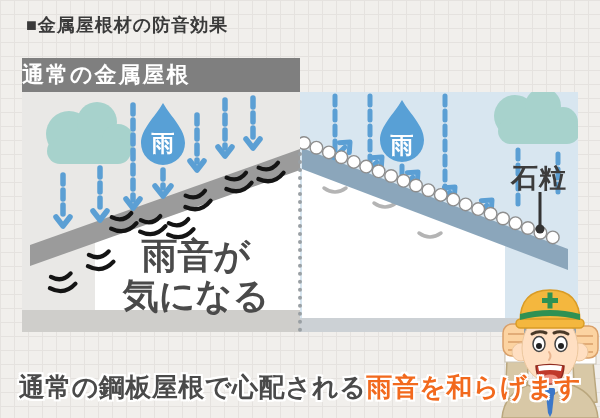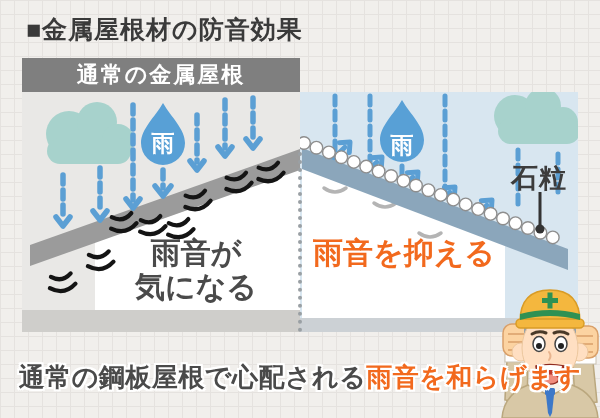"■金属屋根材の防音効果" .title { font-size: 25px -> 18px }
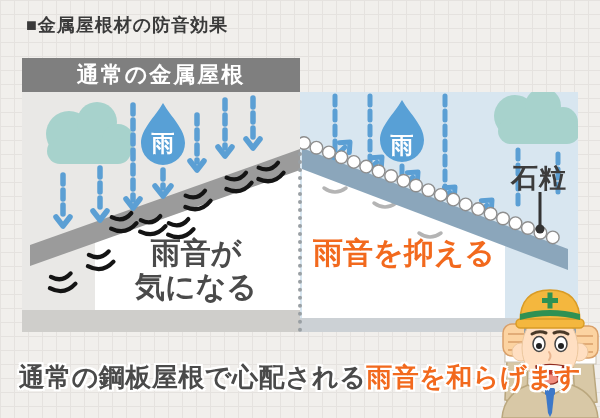"通常の金属屋根" .hdr { justify-content: center -> flex-start }
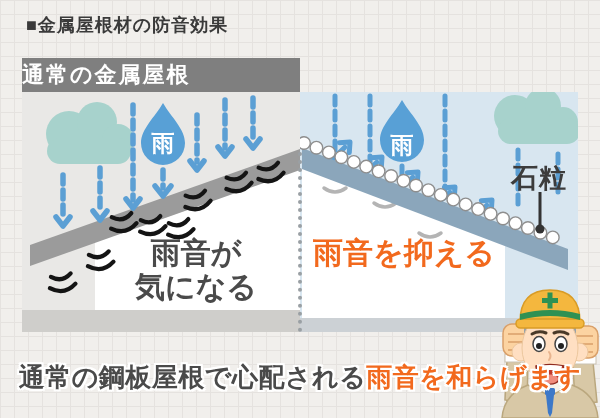"雨音が" .caption { font-size: 30px -> 36px }
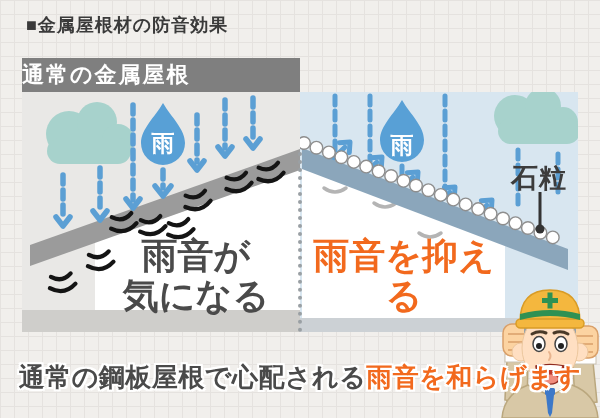"雨音を抑える" div.orange { html: <div>雨音を抑える</div> -> none }
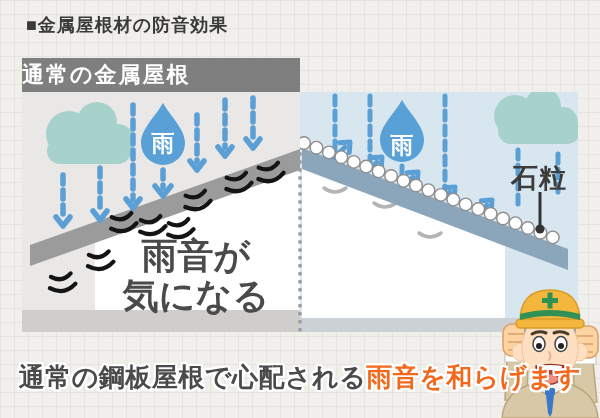"通常の鋼板屋根で心配される雨音を和らげます" .footer-2 { top: 360px -> 370px }
